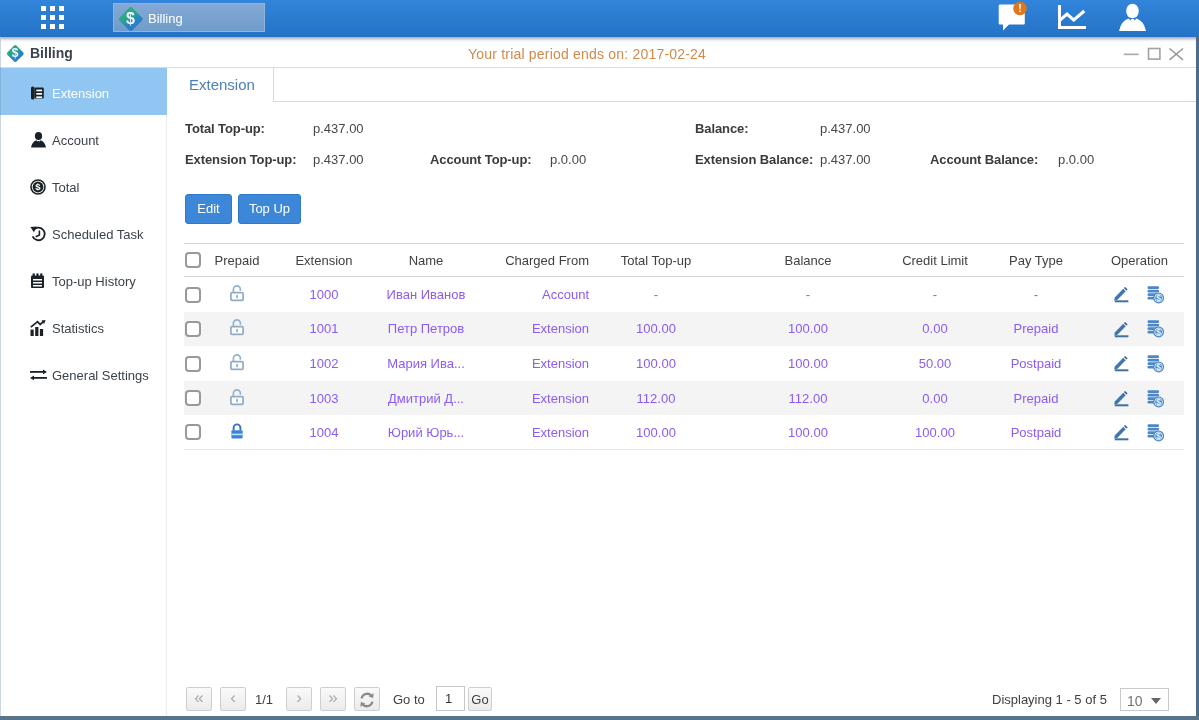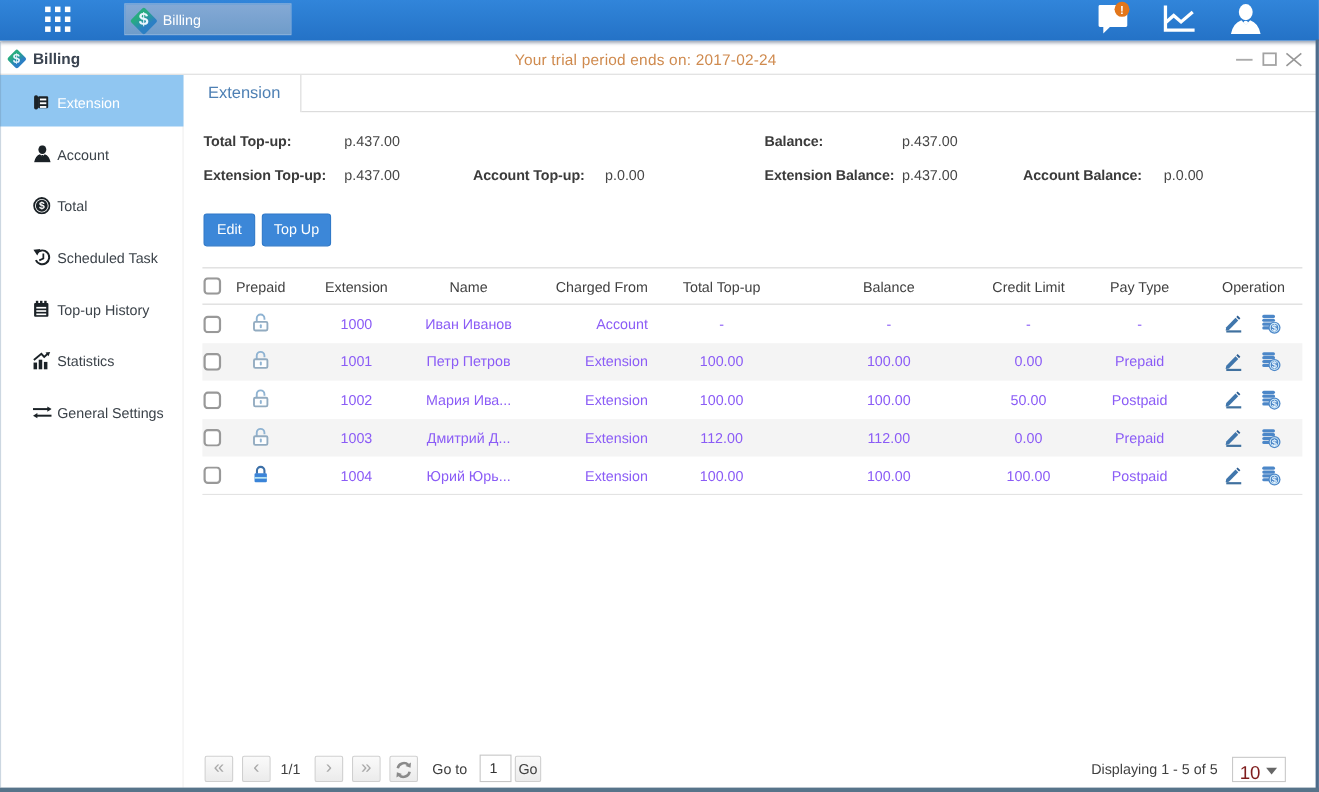"10" #pgselect .n { color: #7f1d1d -> #737373; font-size: 17px -> 14px }
